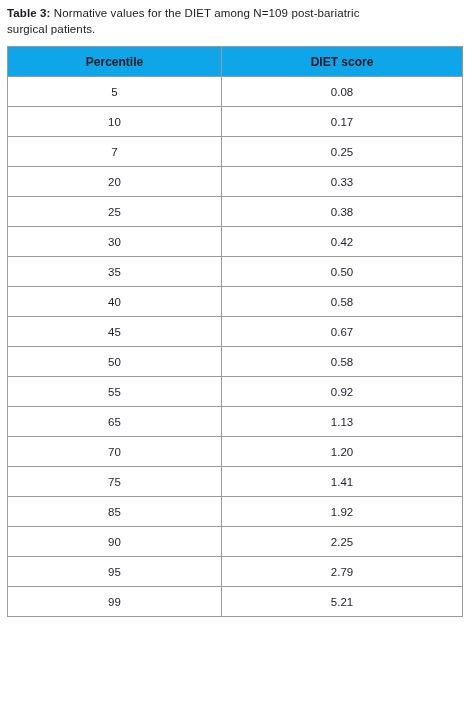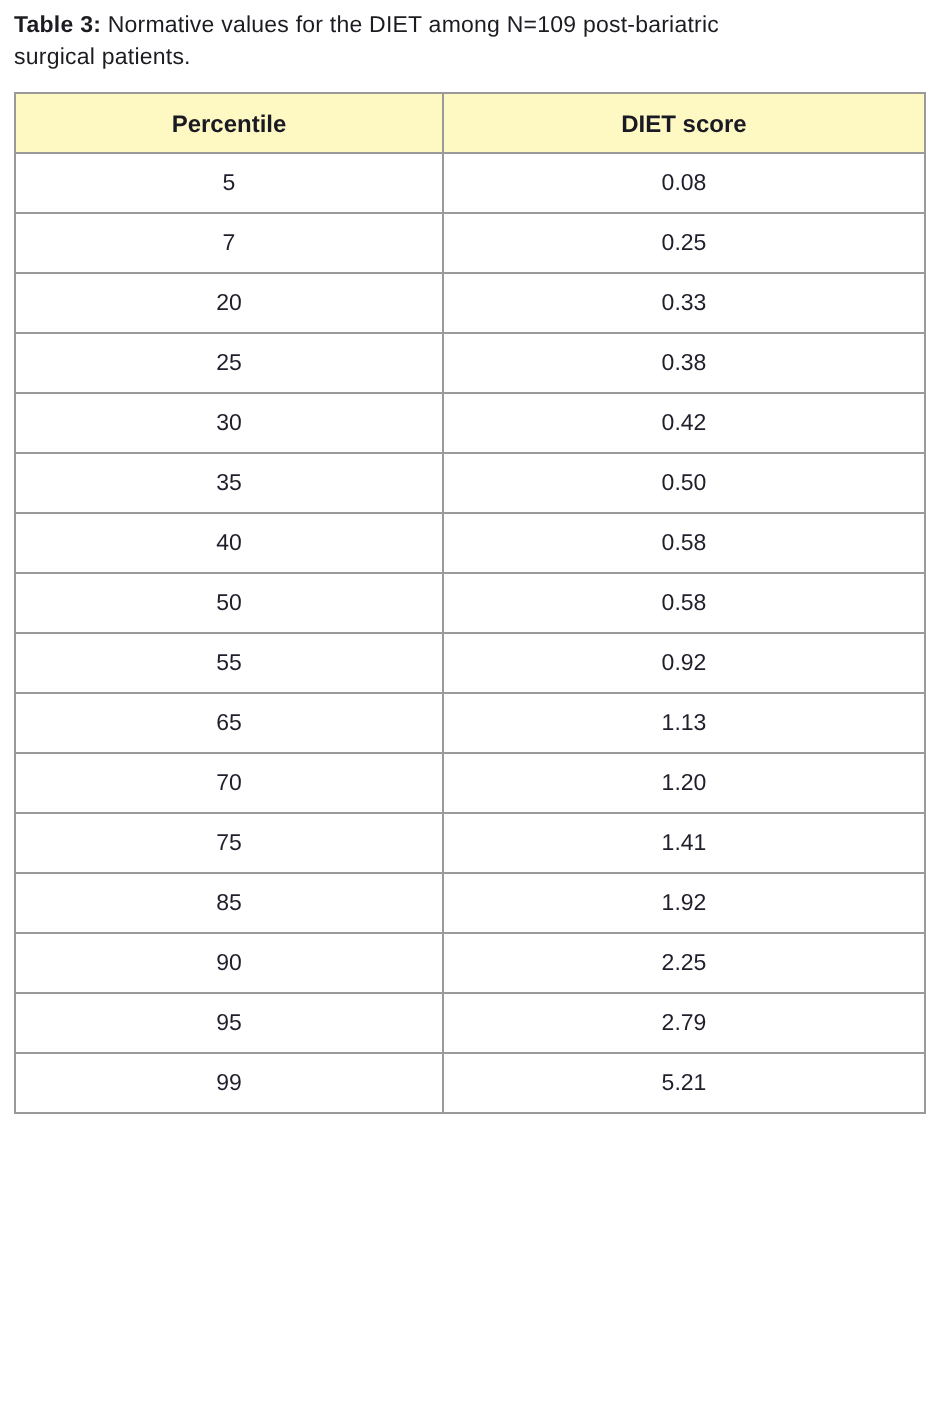"Percentile" table.norm-table th { background: #fef9c3 -> #0ea5e9 }
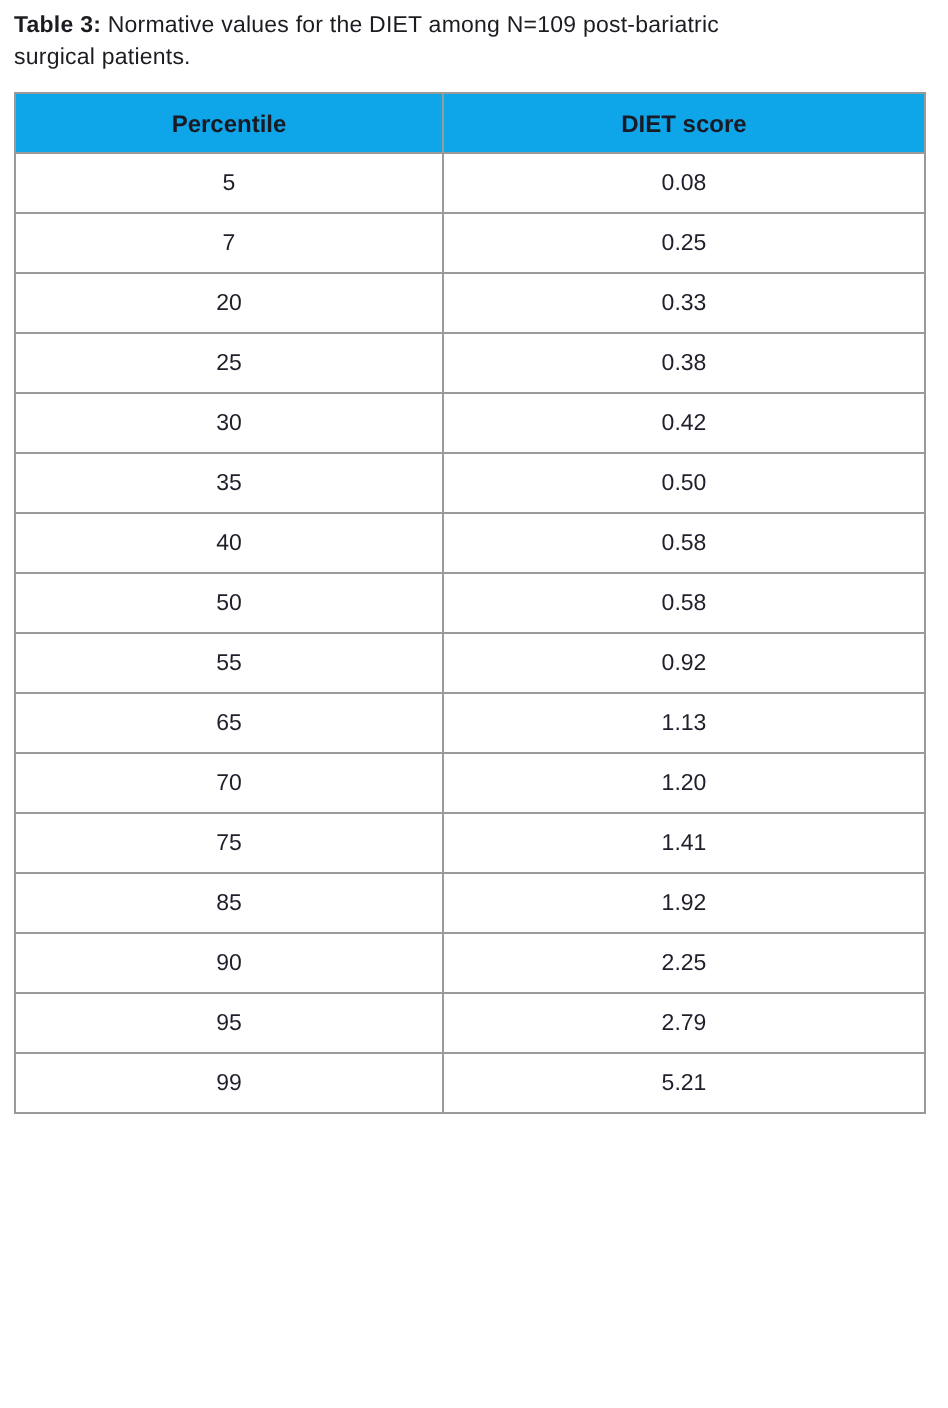"10" tr { html: none -> <tr> <td>10</td> <td>0.17</td> </tr> }
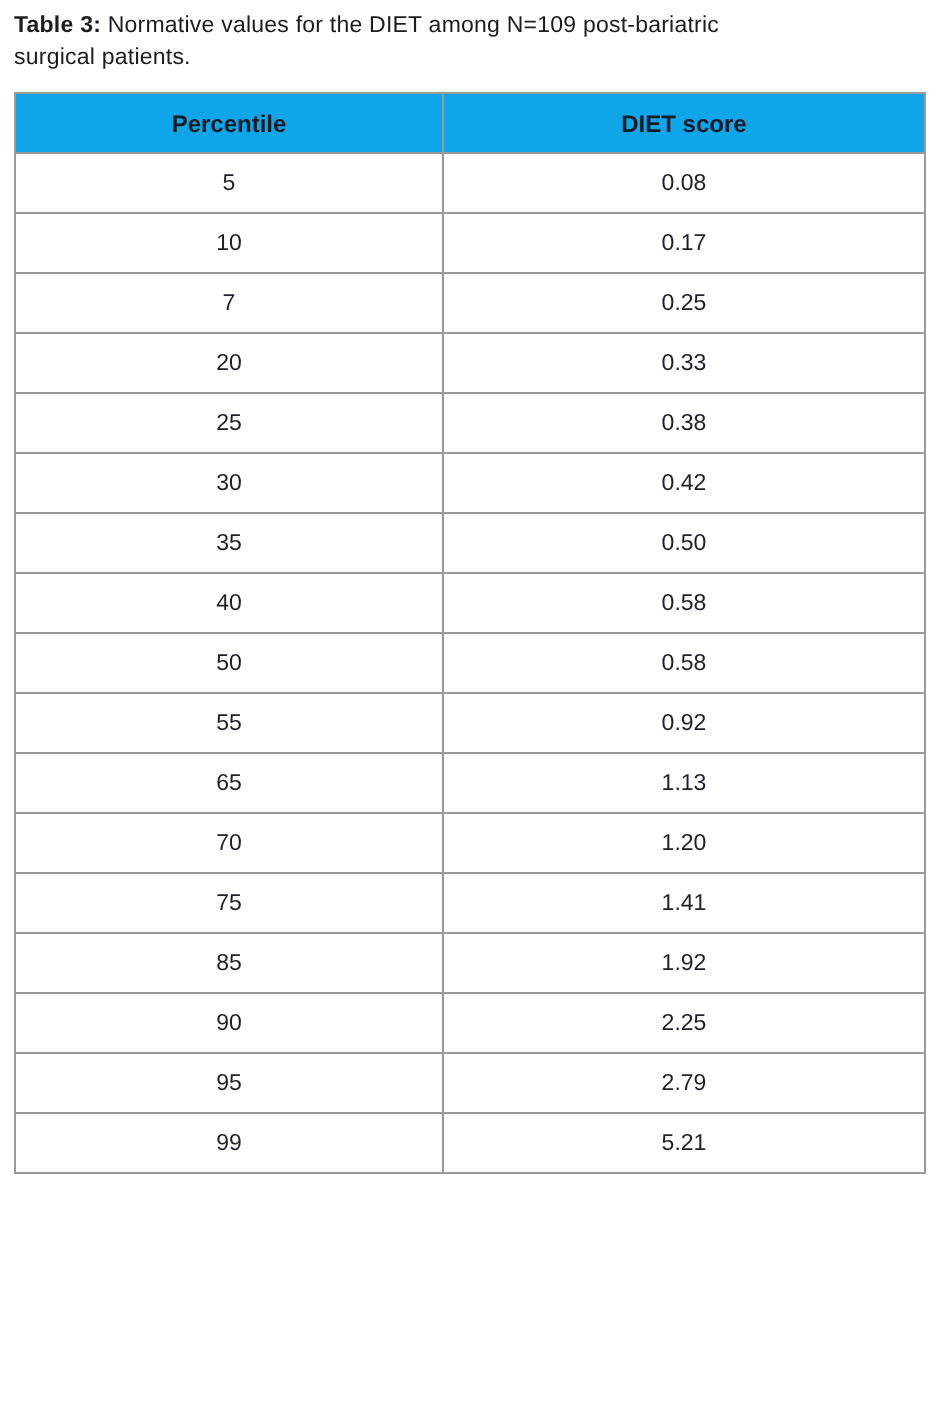"45" tr { html: none -> <tr> <td>45</td> <td>0.67</td> </tr> }
